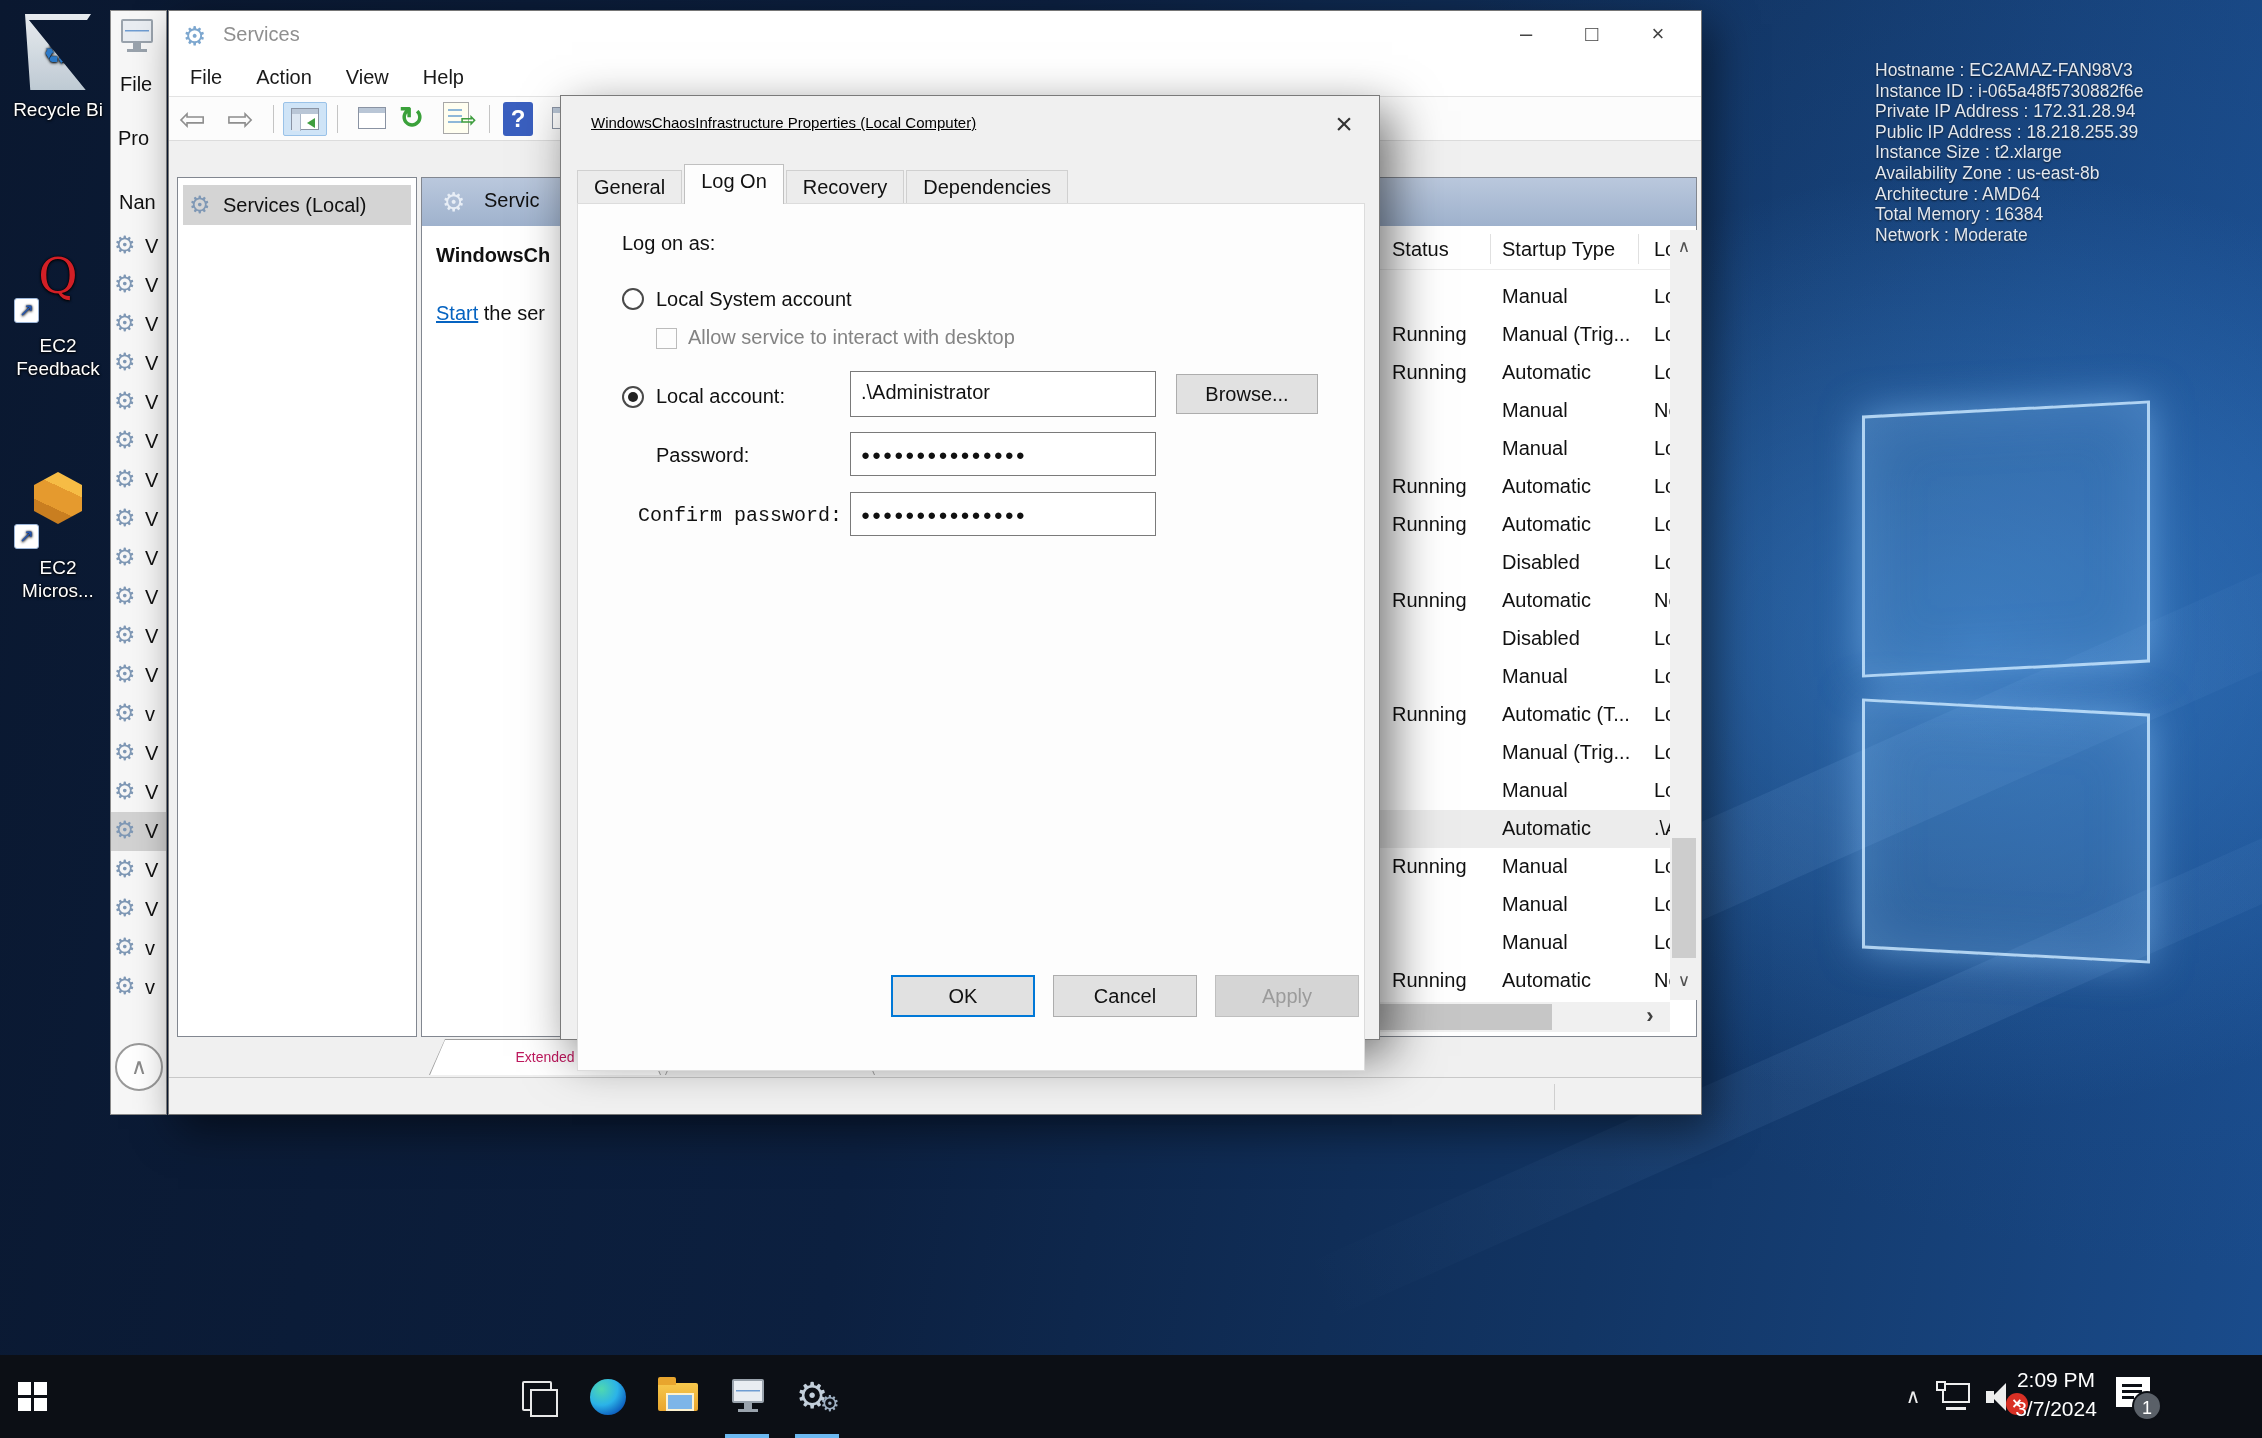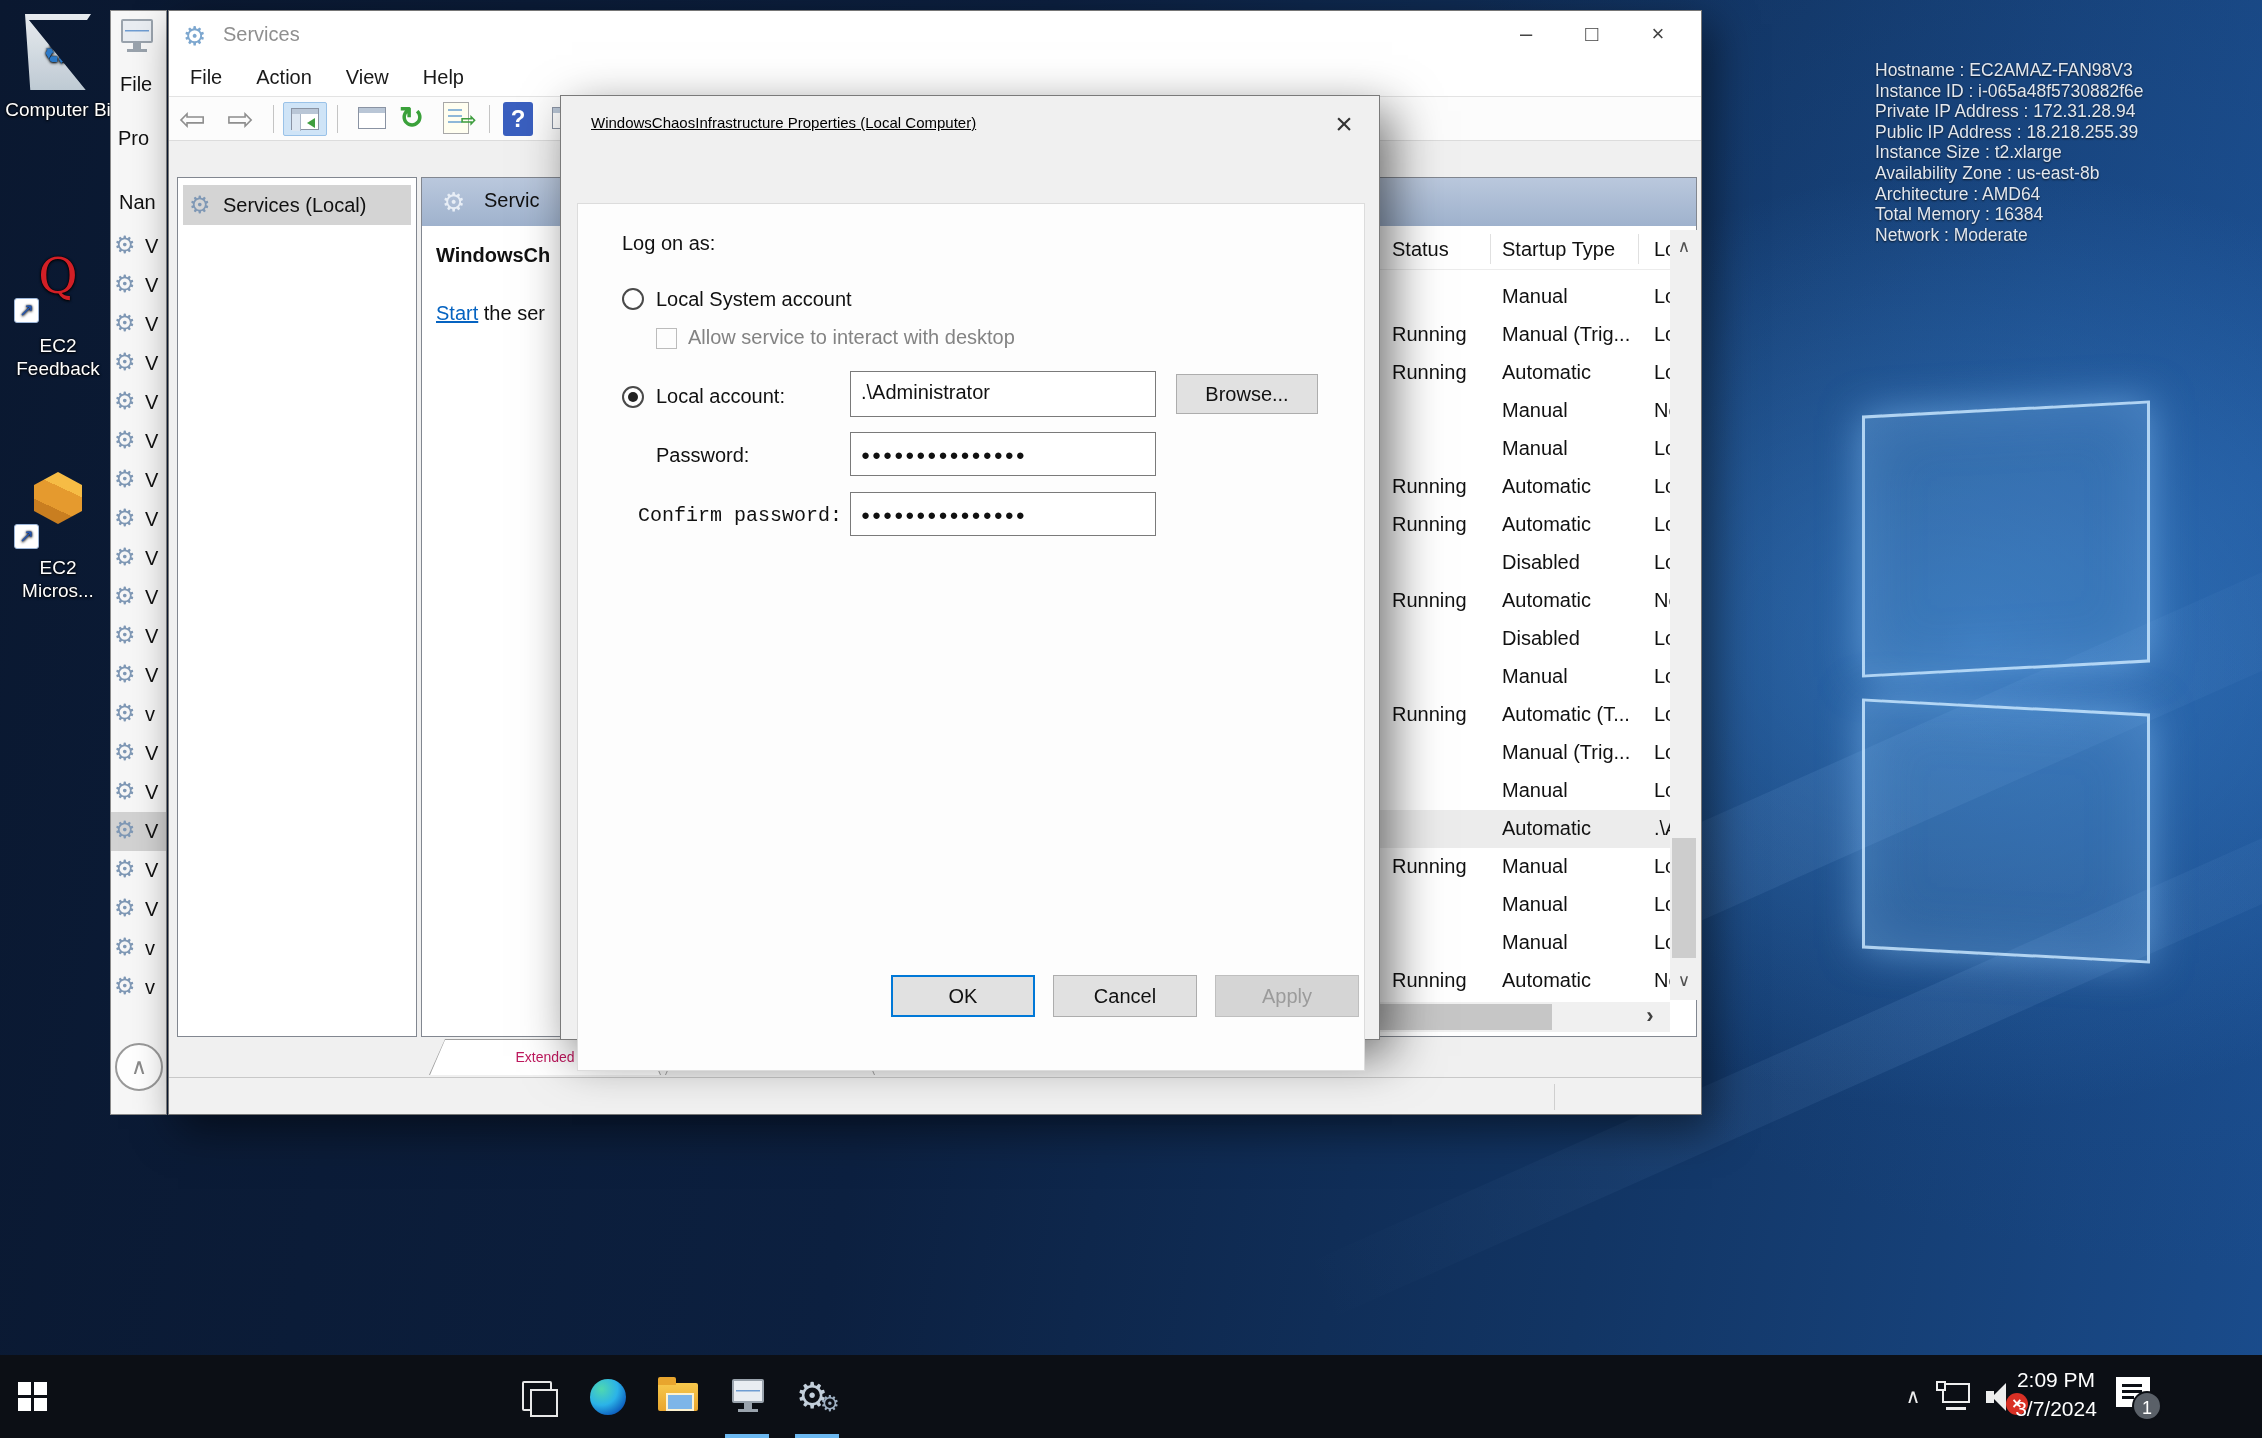"Computer Bi" div.lbl { text: Computer -> Recycle }
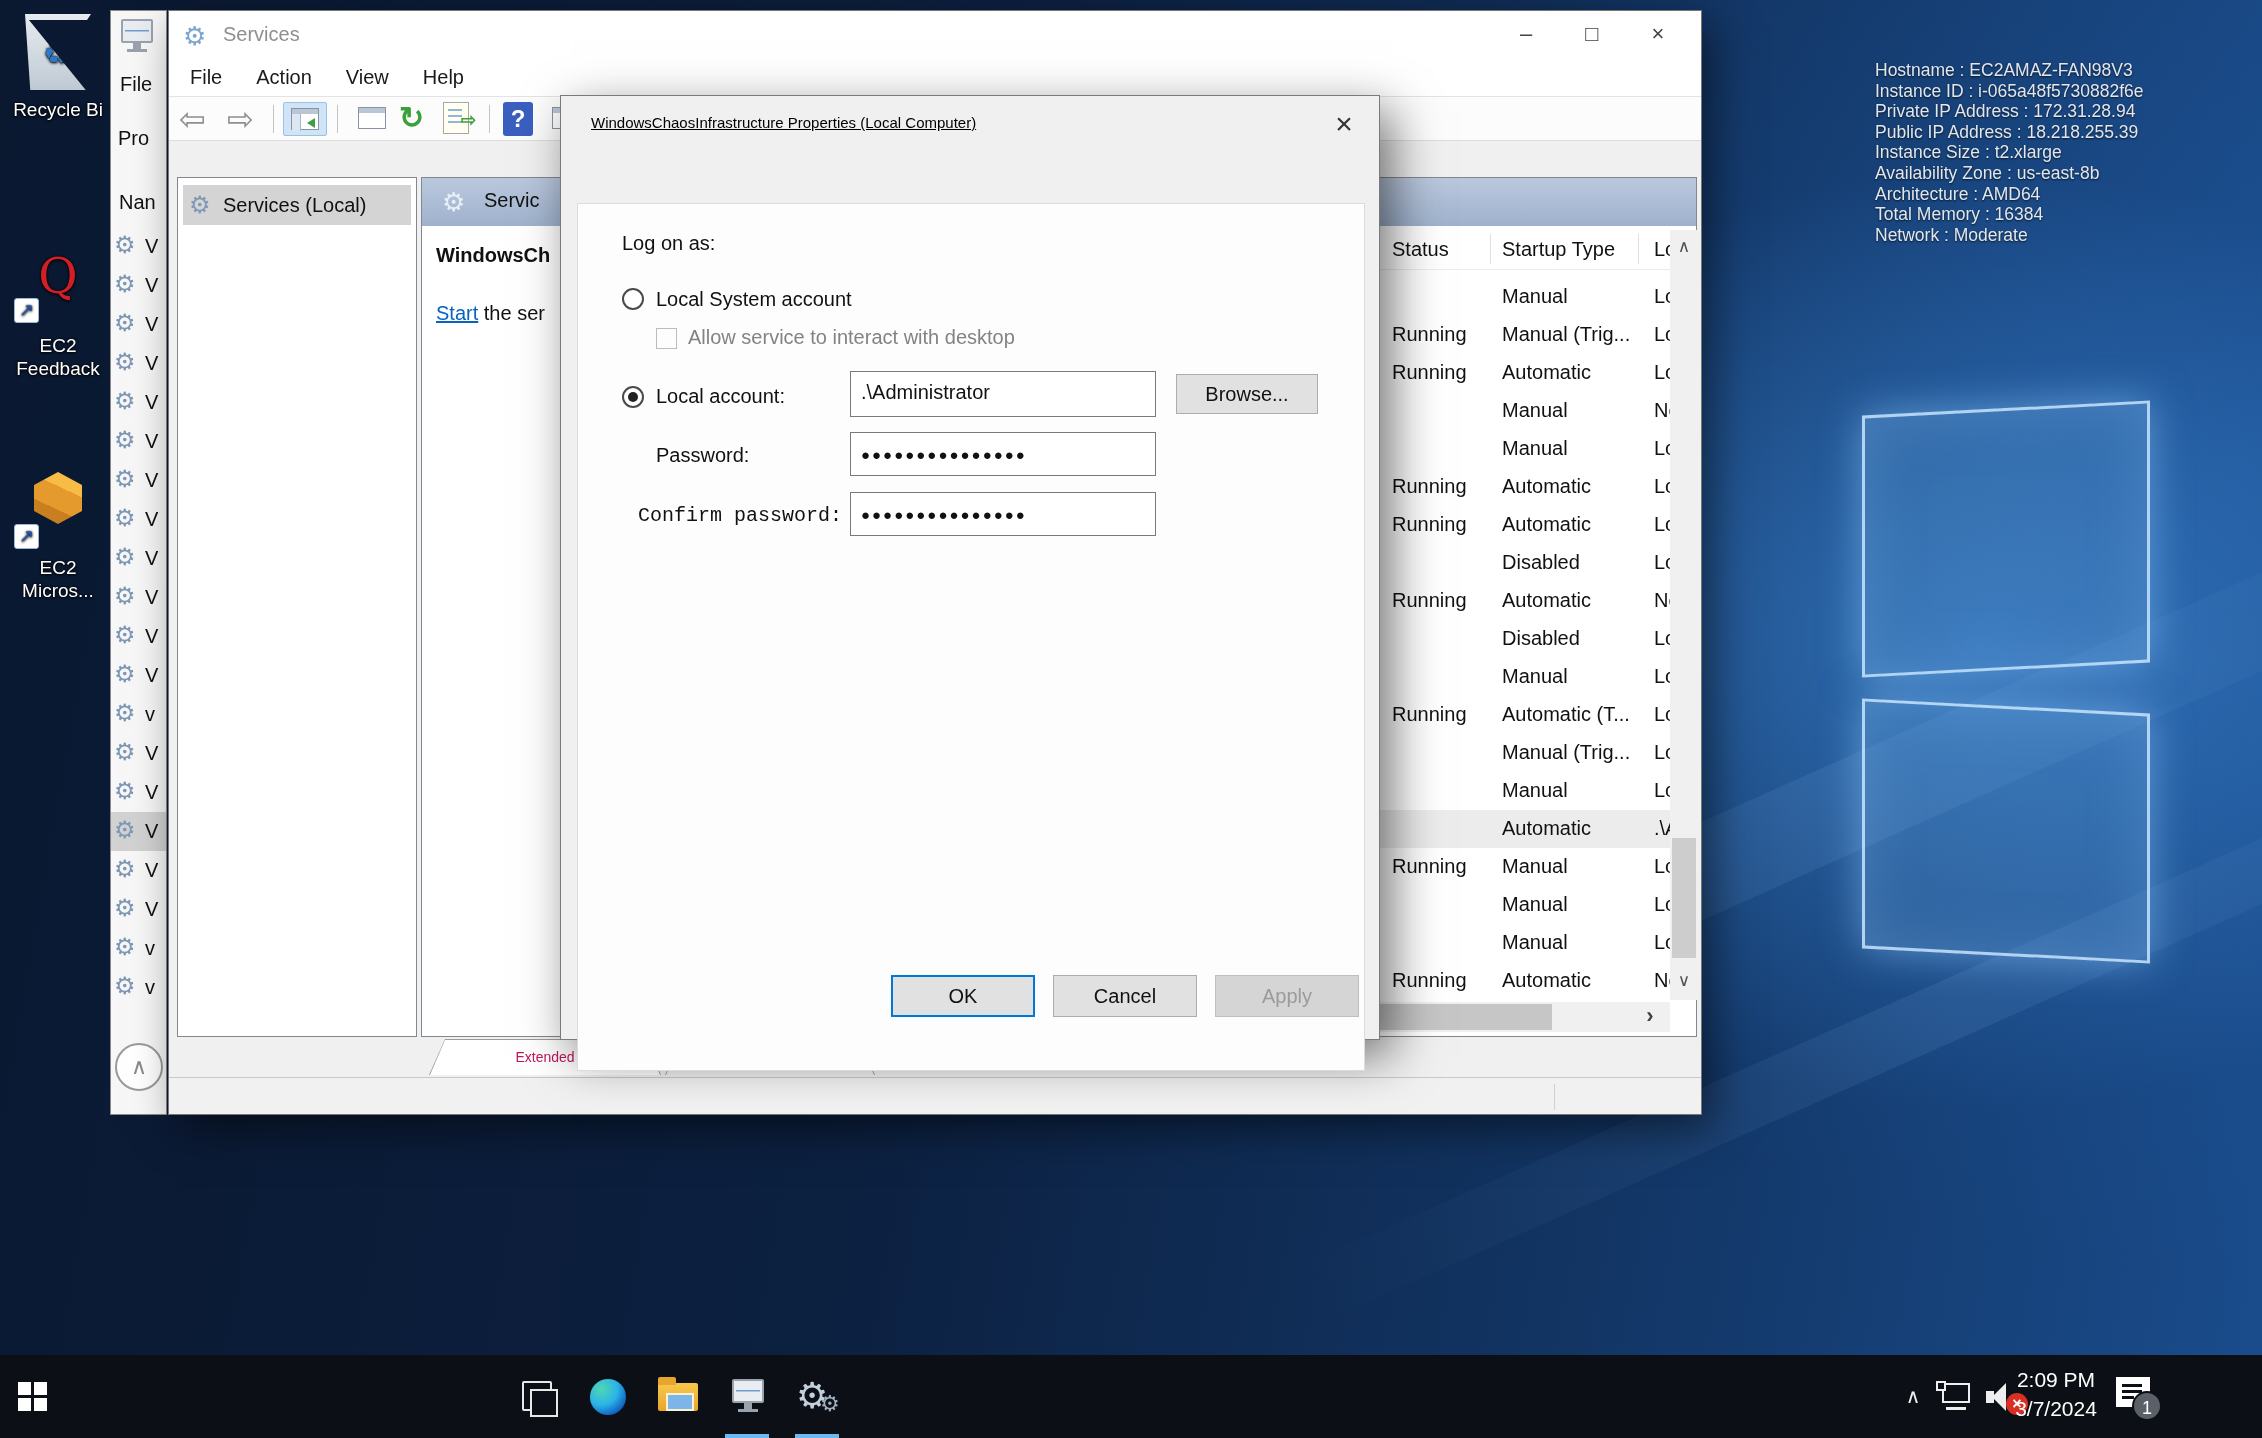"General" div { html: none -> <div> <div>General</div> <div>Log On</div> <div>Recovery</div> <div>Dependencies</div> </div> }
